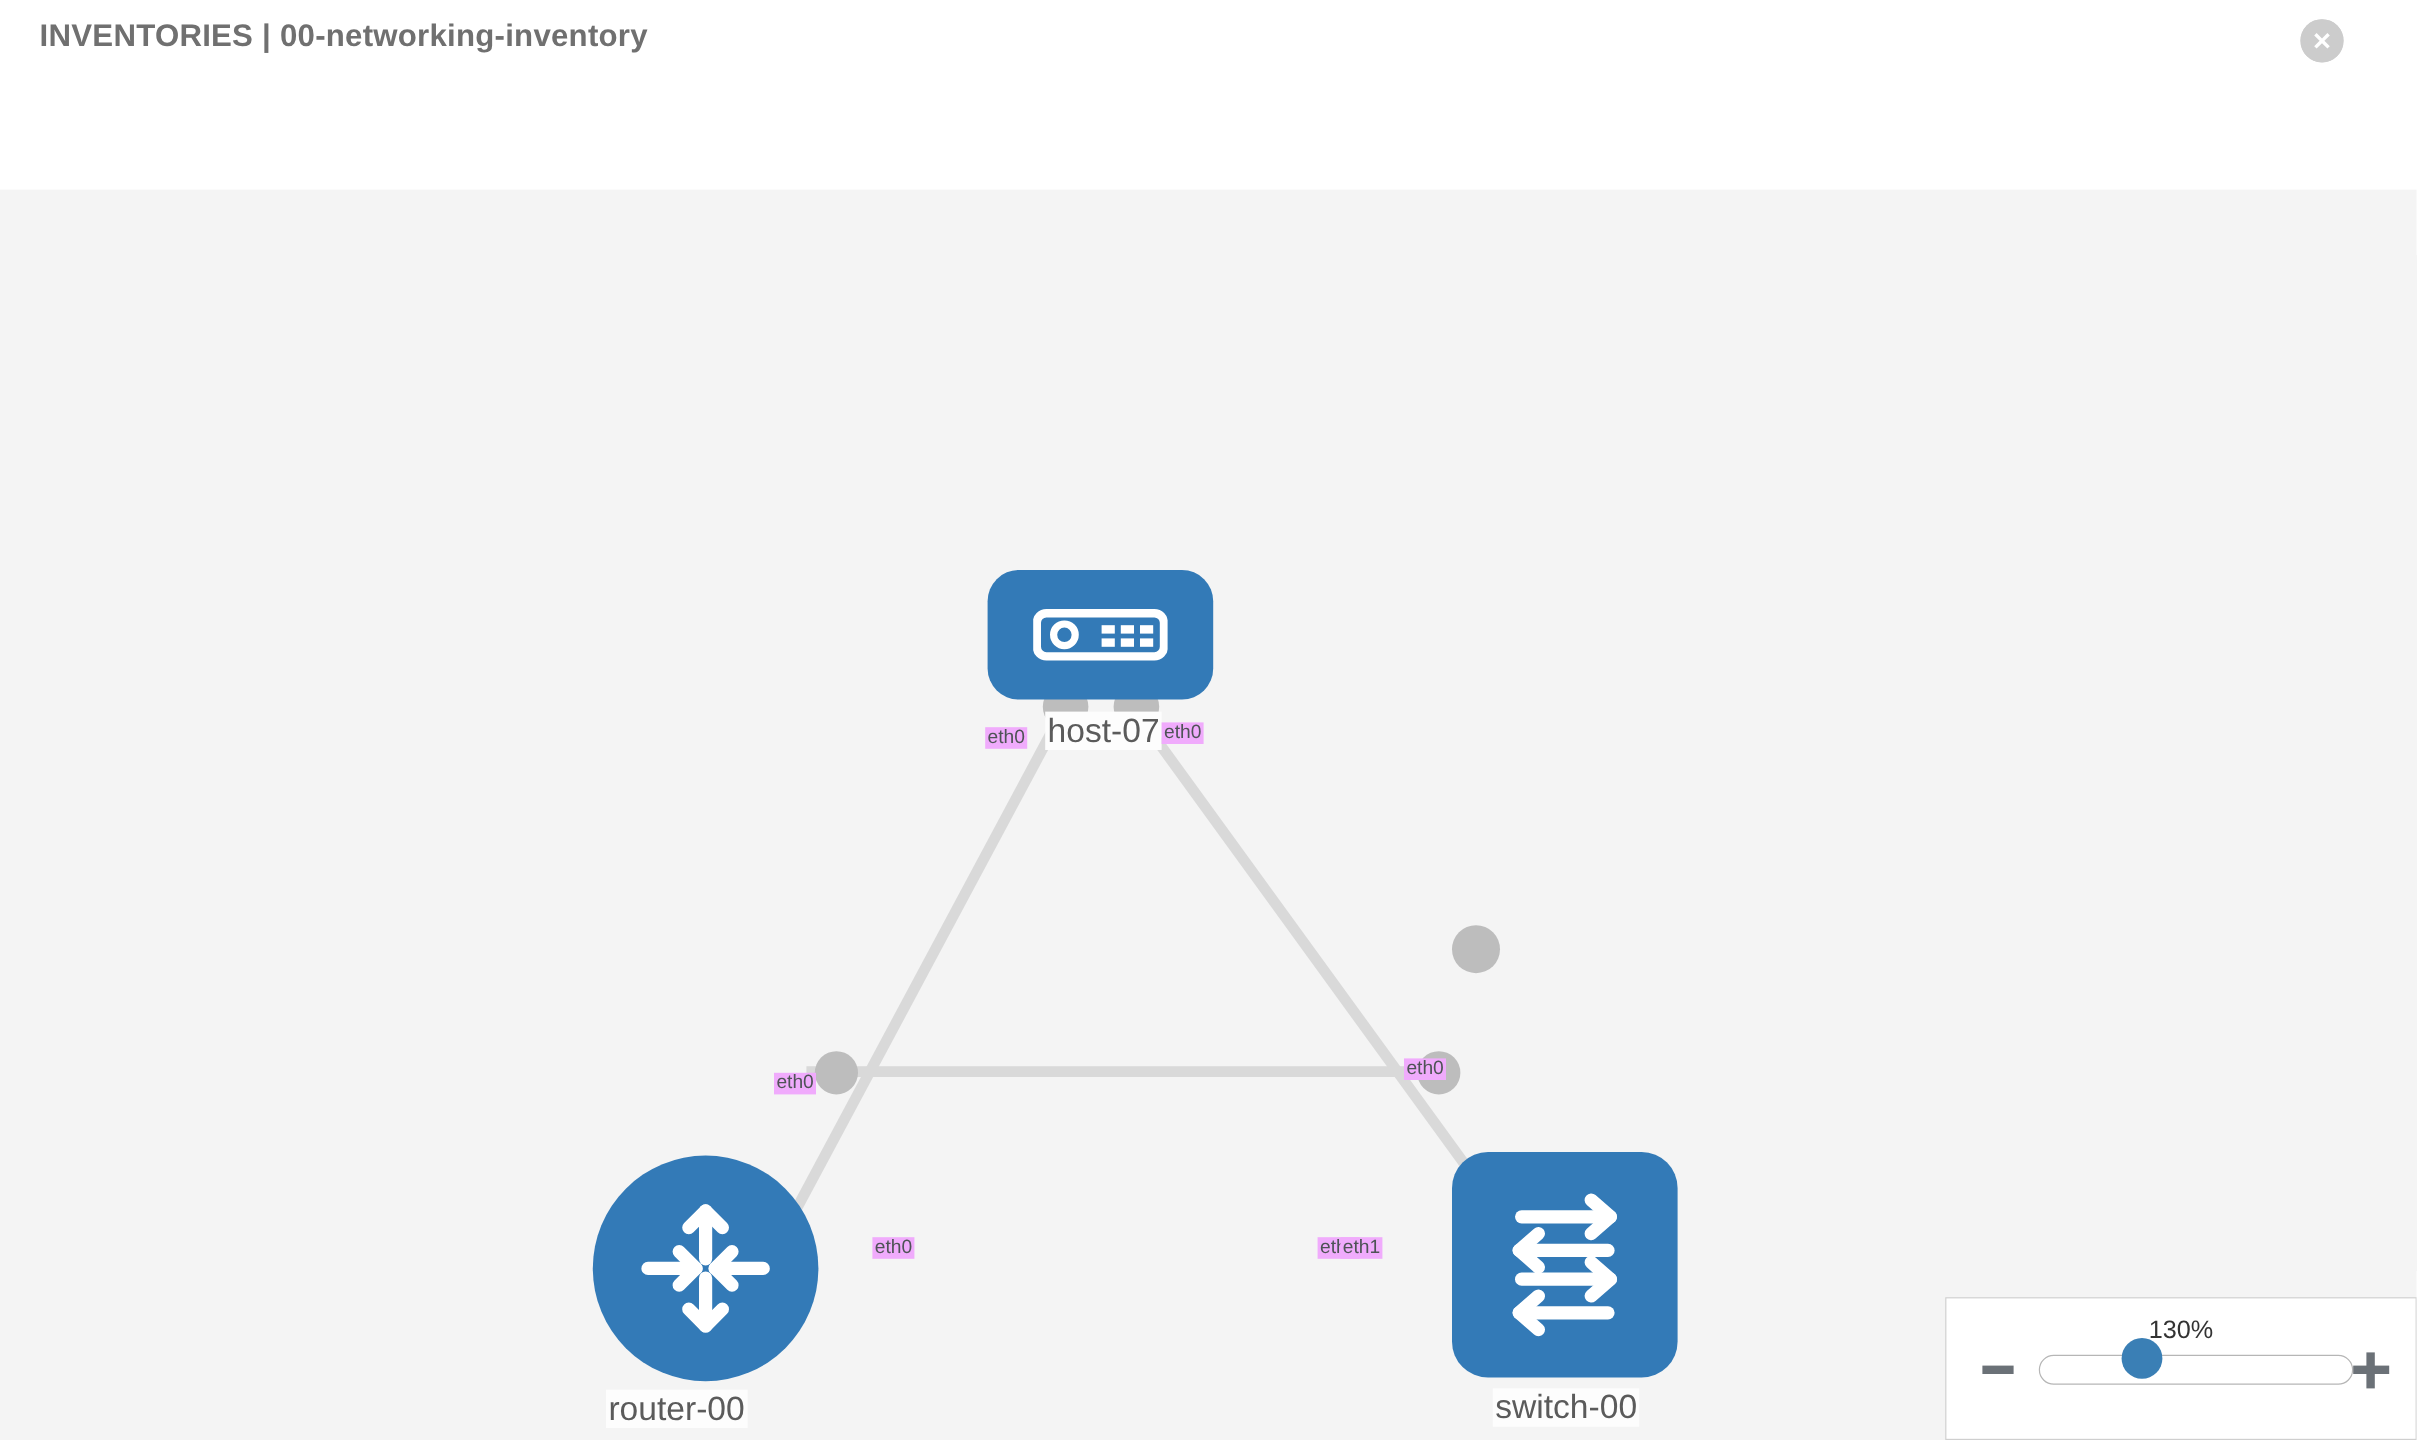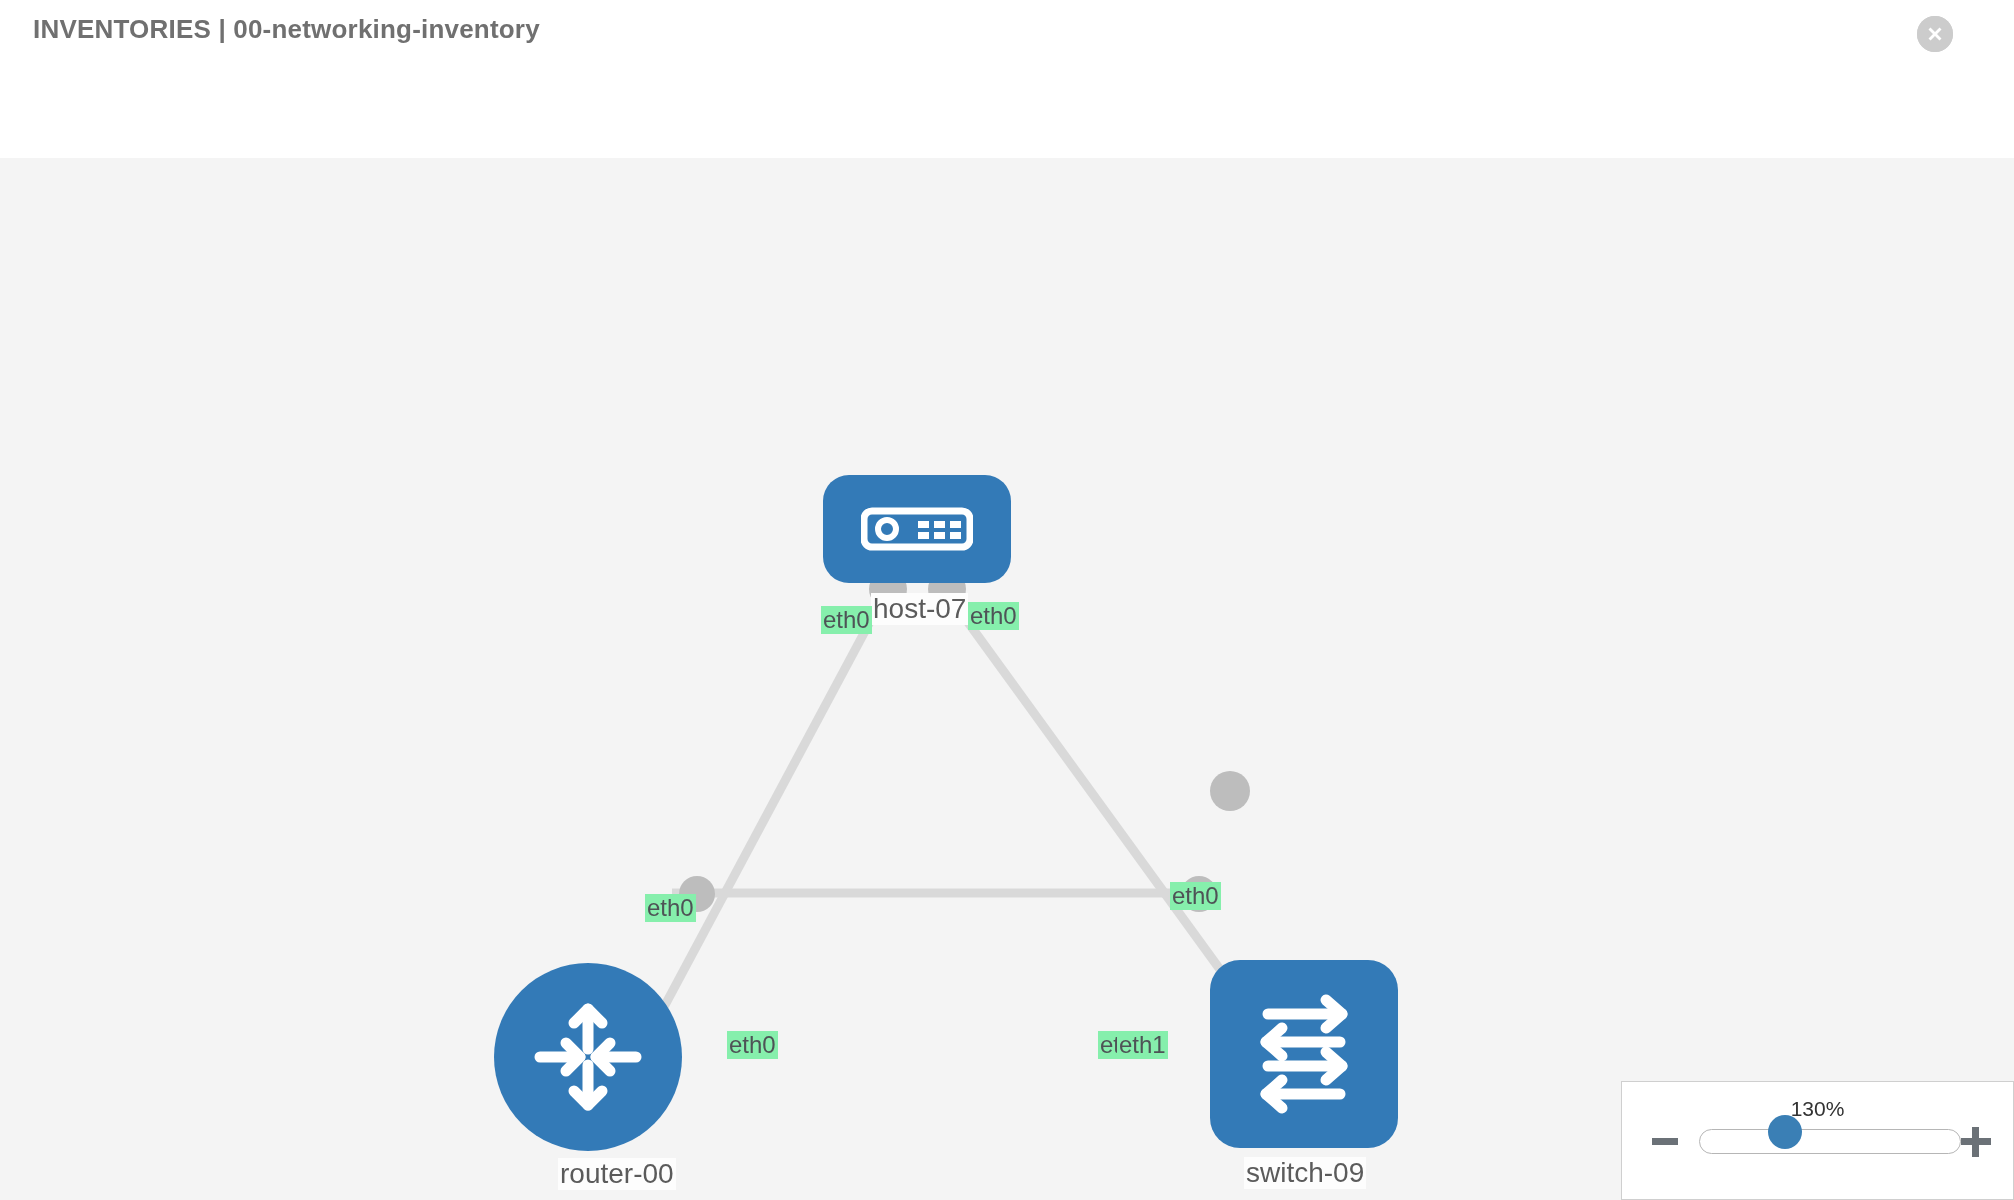"eth0" .edge-label { background: #86efac -> #f0abfc; font-size: 24px -> 16px }
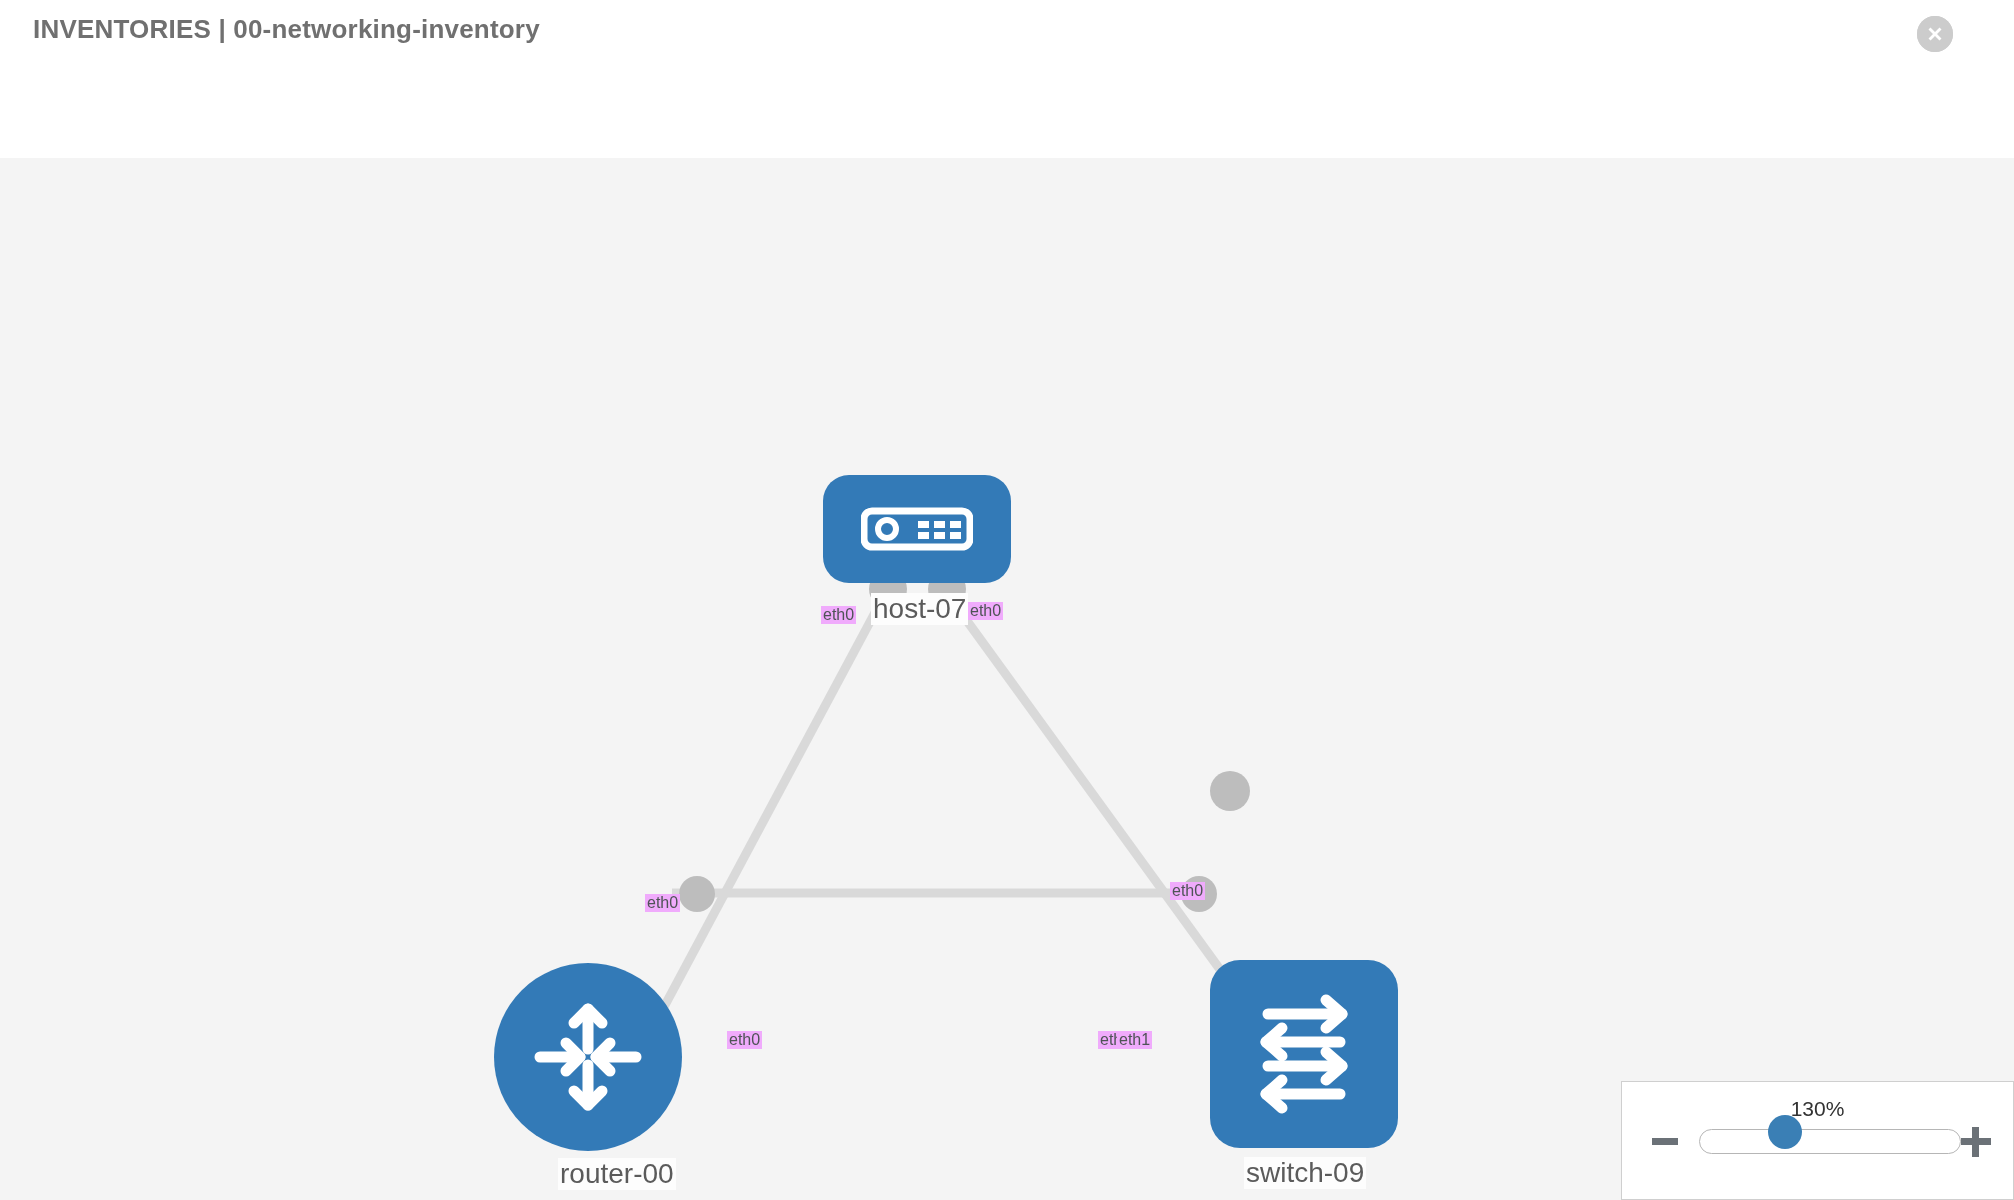"router-00" div.node-label { left: 558px -> 505px }
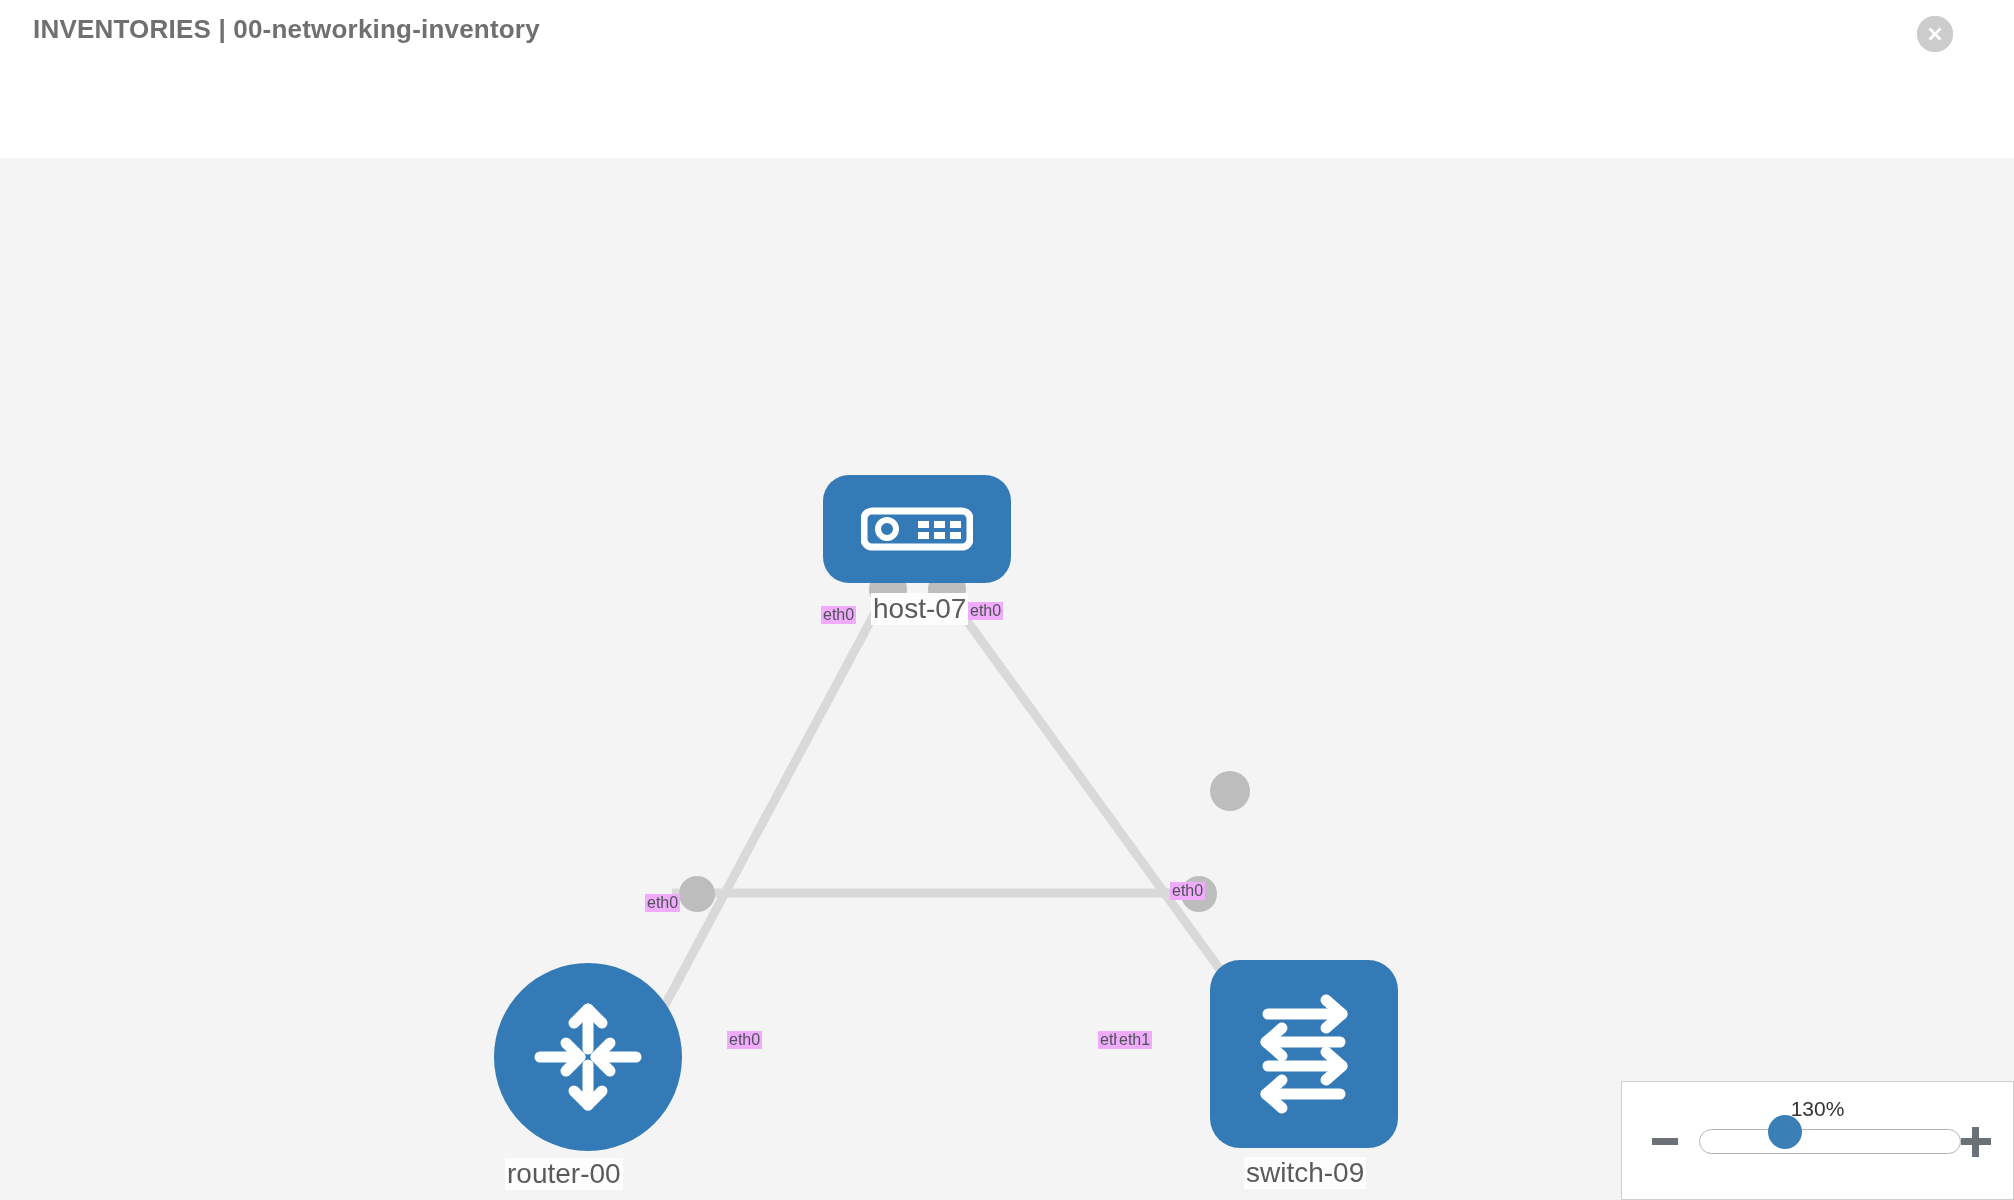"switch-09" div.node-label { text: switch-09 -> switch-00 }
